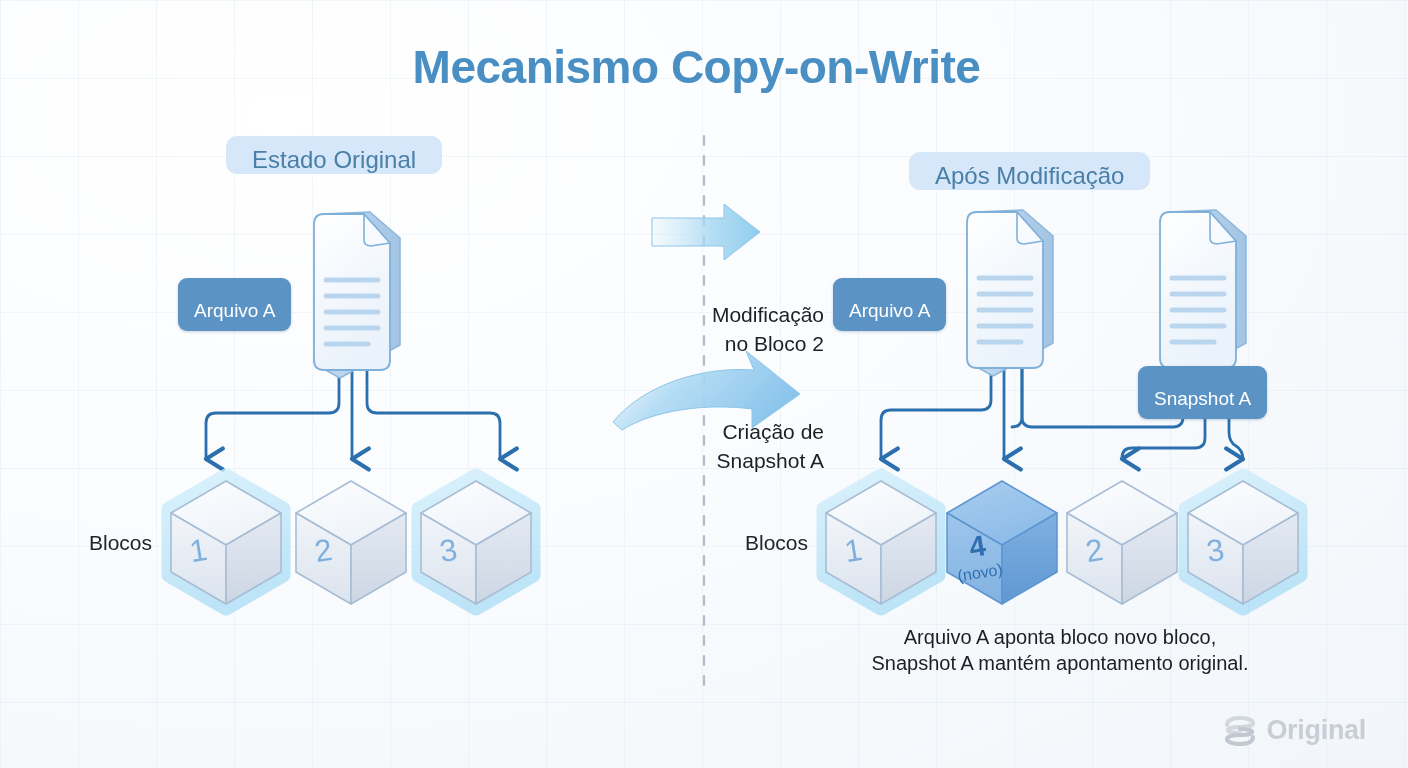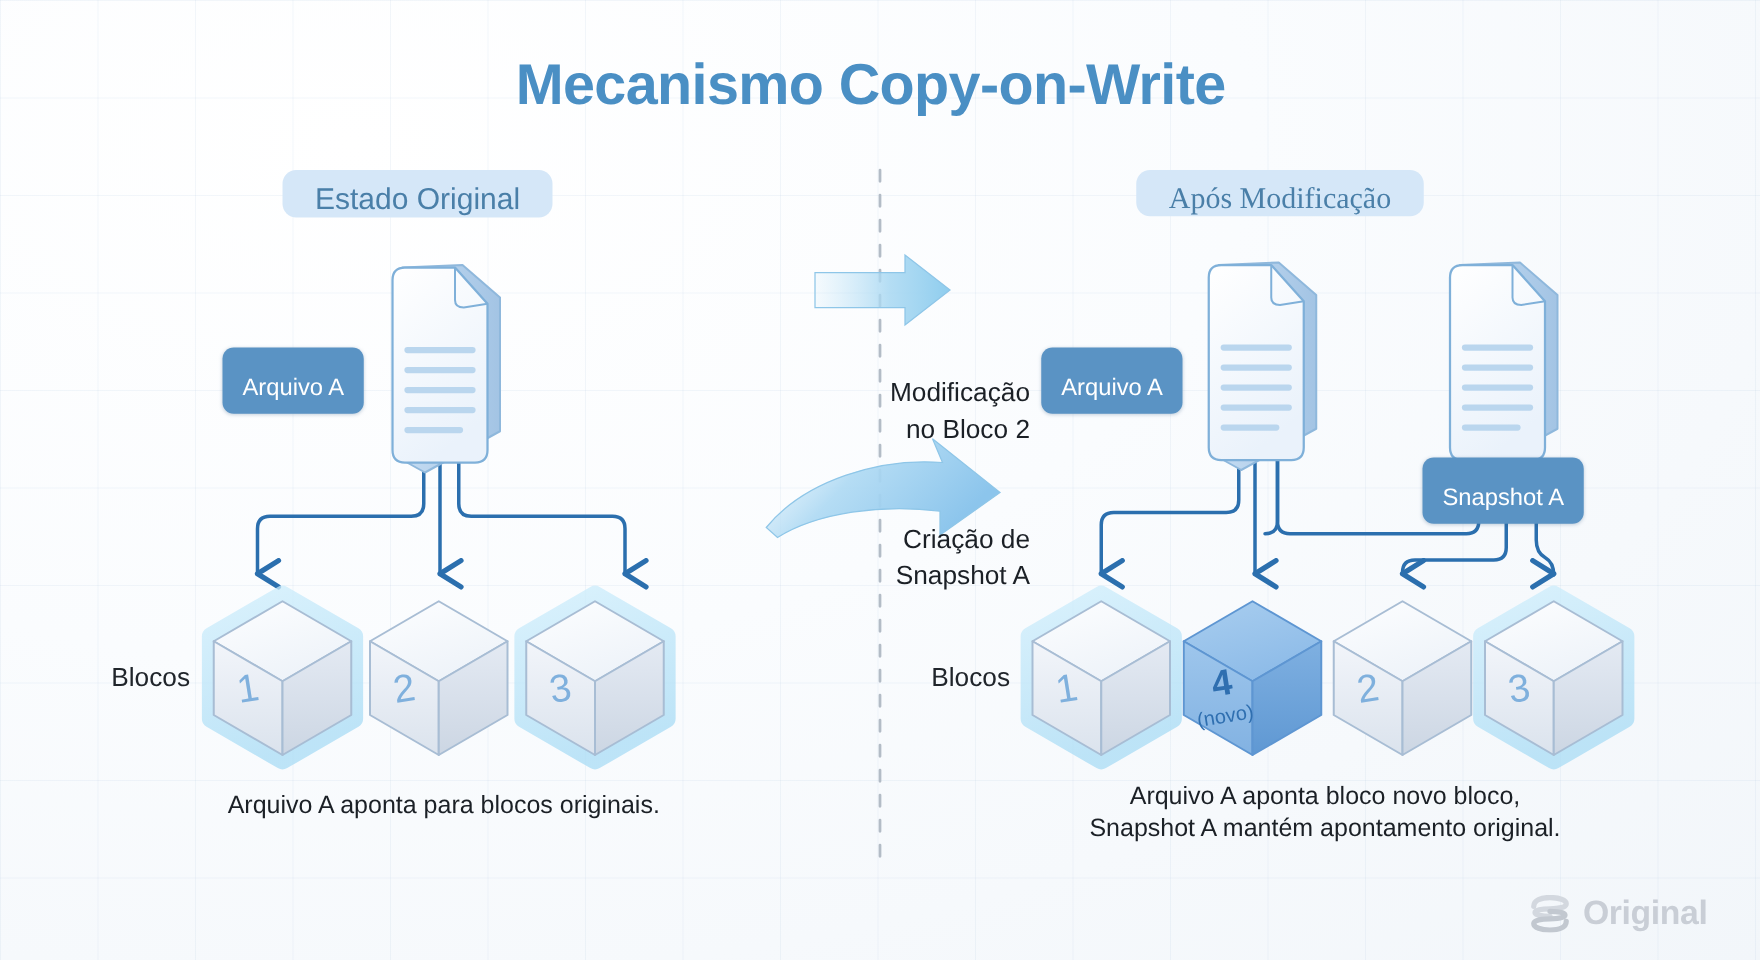"Após Modificação" #hdr-right { font-family: Liberation Serif, serif -> none; top: 136px -> 152px }
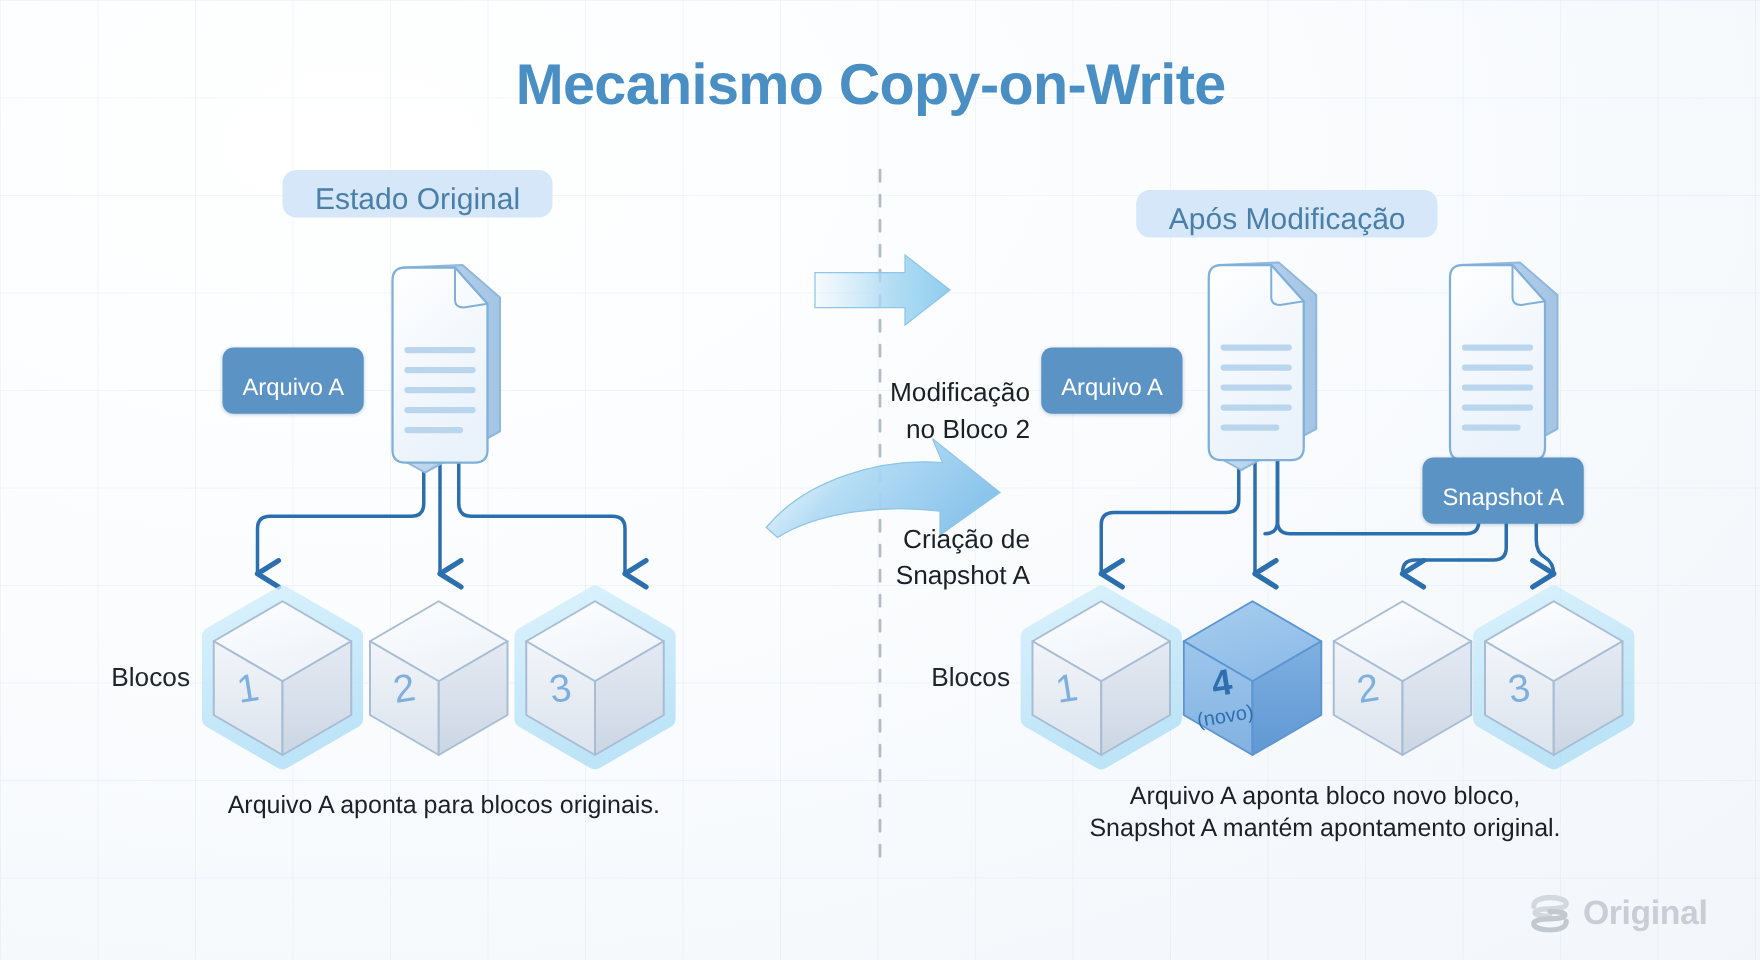"Arquivo A aponta para blocos" div.caption { html: <div>Arquivo A aponta para blocos originais.</div> -> none }
